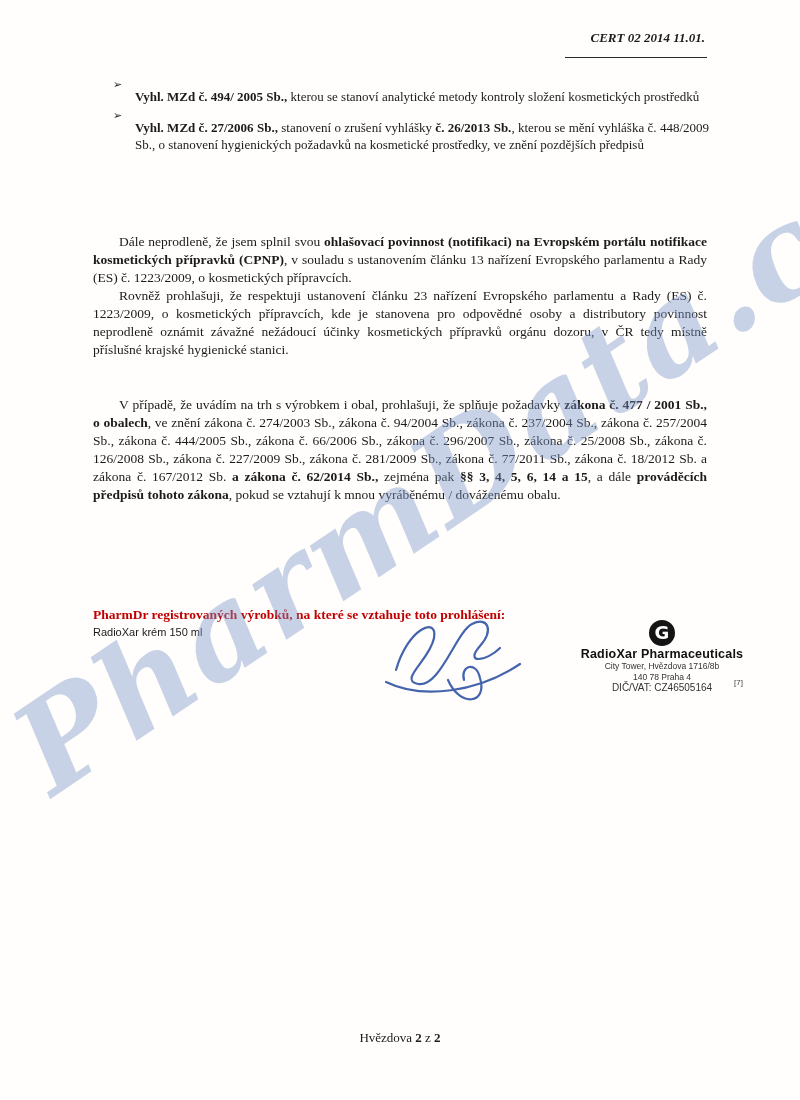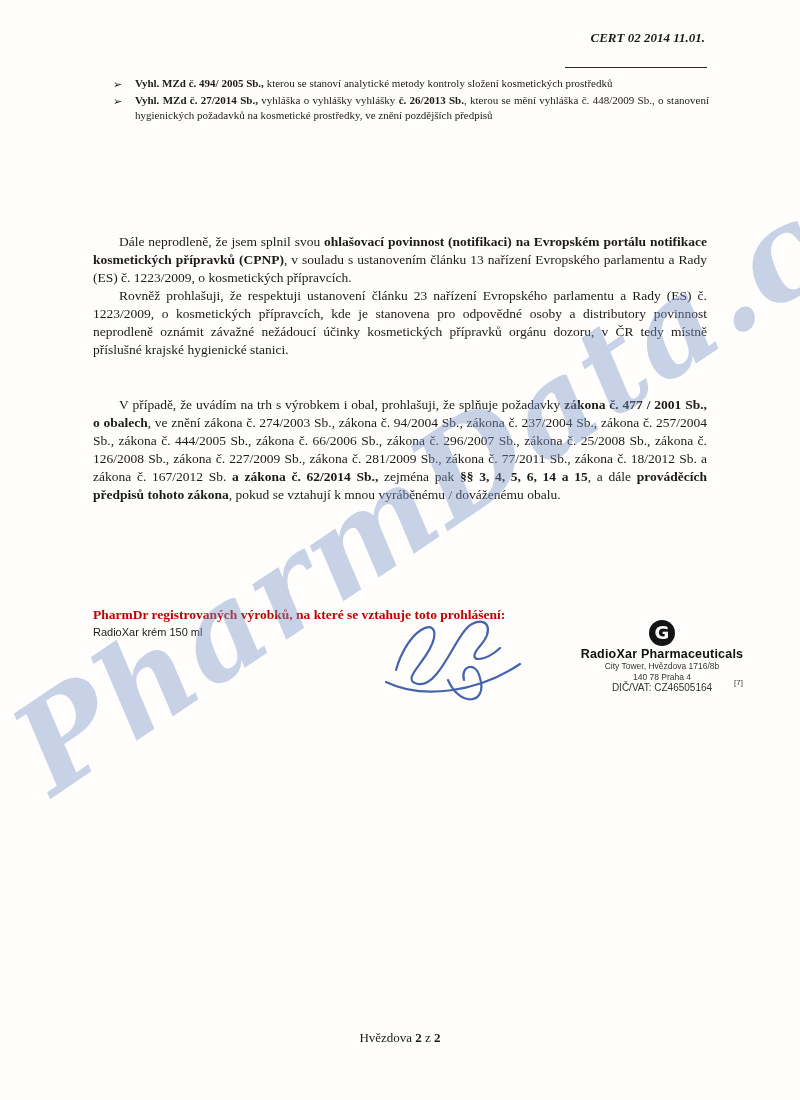"CERT 02 2014 11.01." .hdr { padding: 0 2px 21px 26px -> 0 2px 11px 26px }
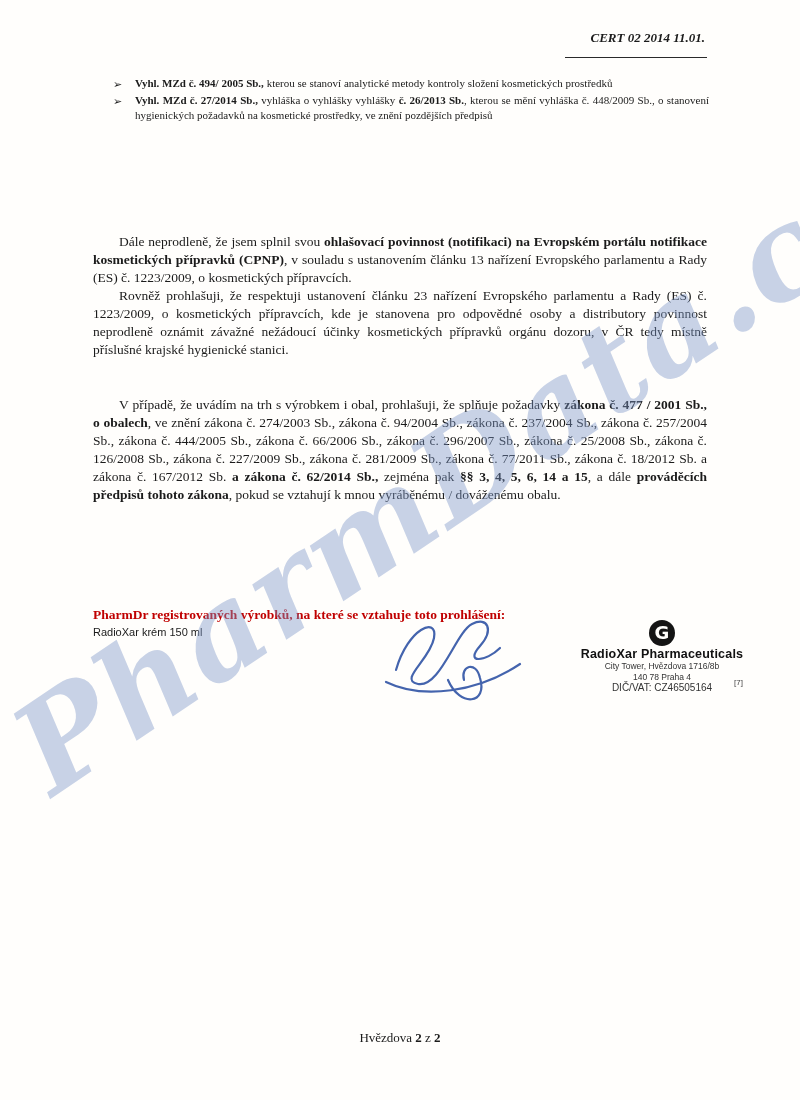"Vyhl. MZd č. 494/ 2005" .btext { font-size: 11px -> 13px; margin-top: none -> 12px }
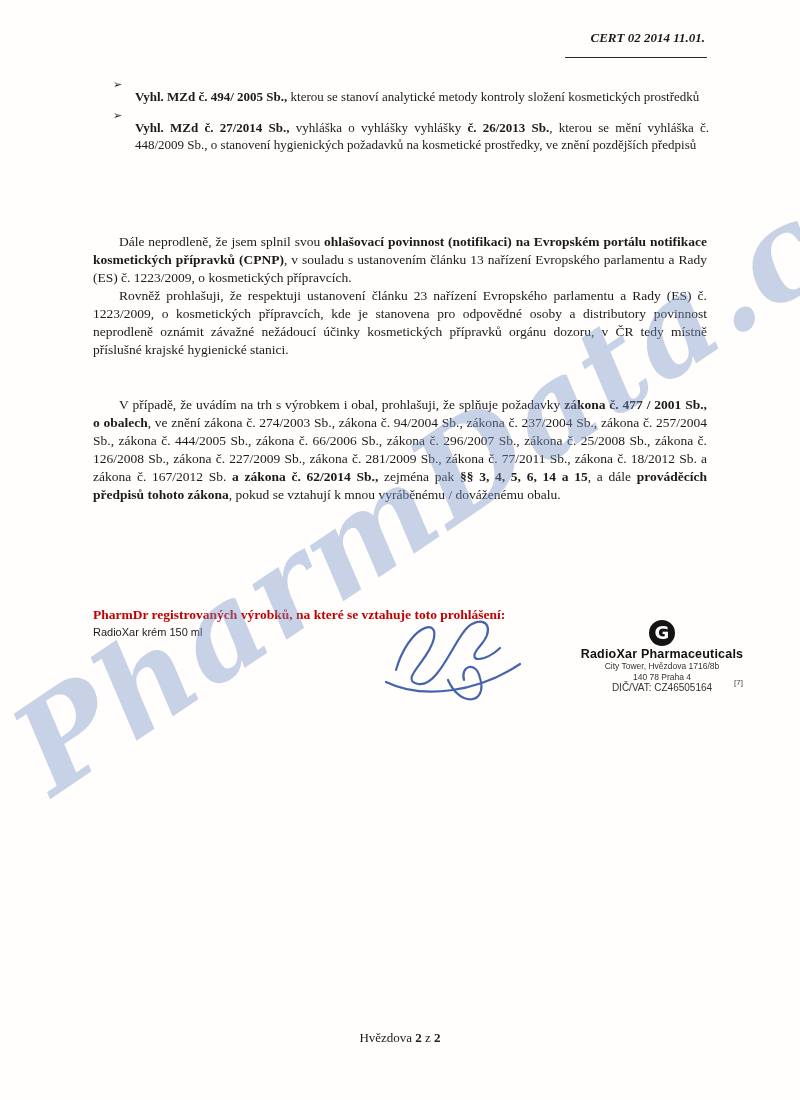"Vyhl. MZd č. 27/2014 Sb.," span.b { text: 27/2014 -> 27/2006 }
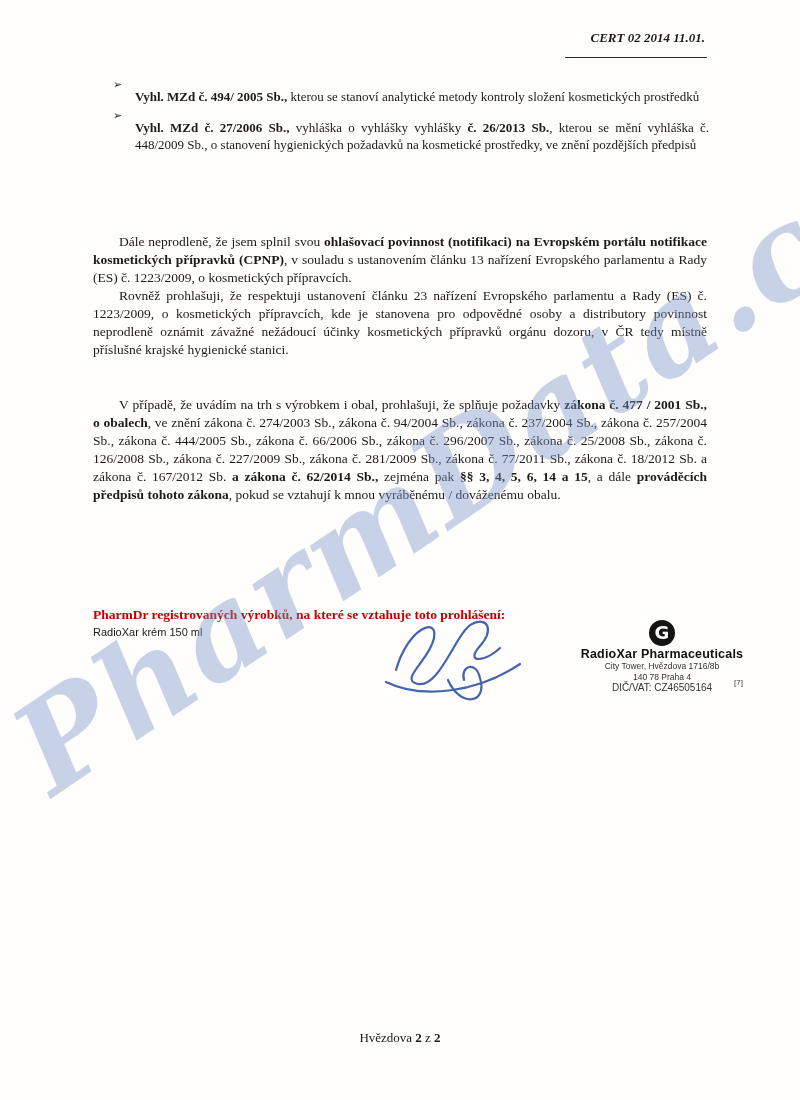"vyhláška o vyhlášky vyhlášky" span { text: vyhláška o vyhlášky -> stanovení o zrušení }
